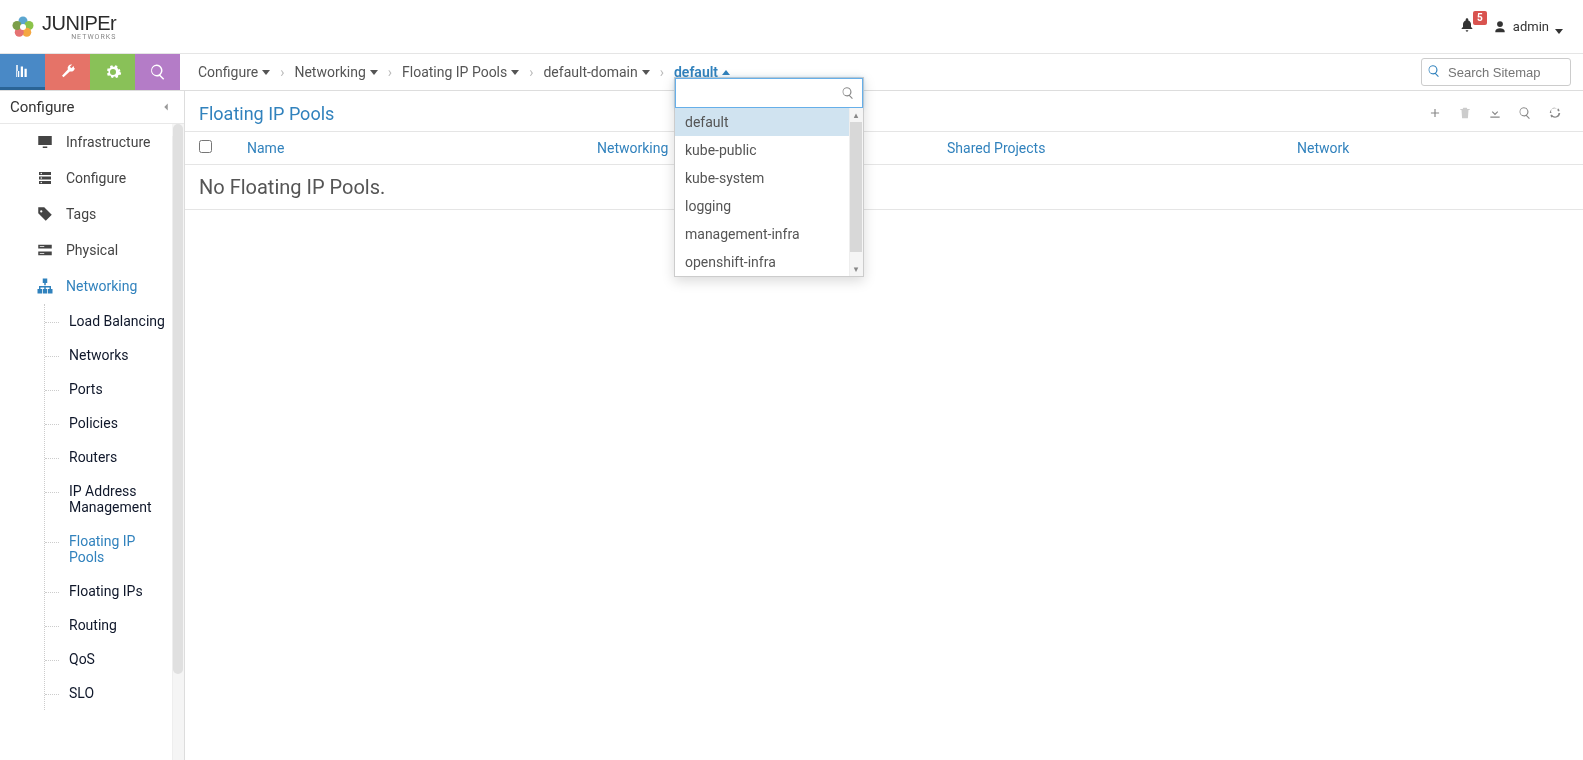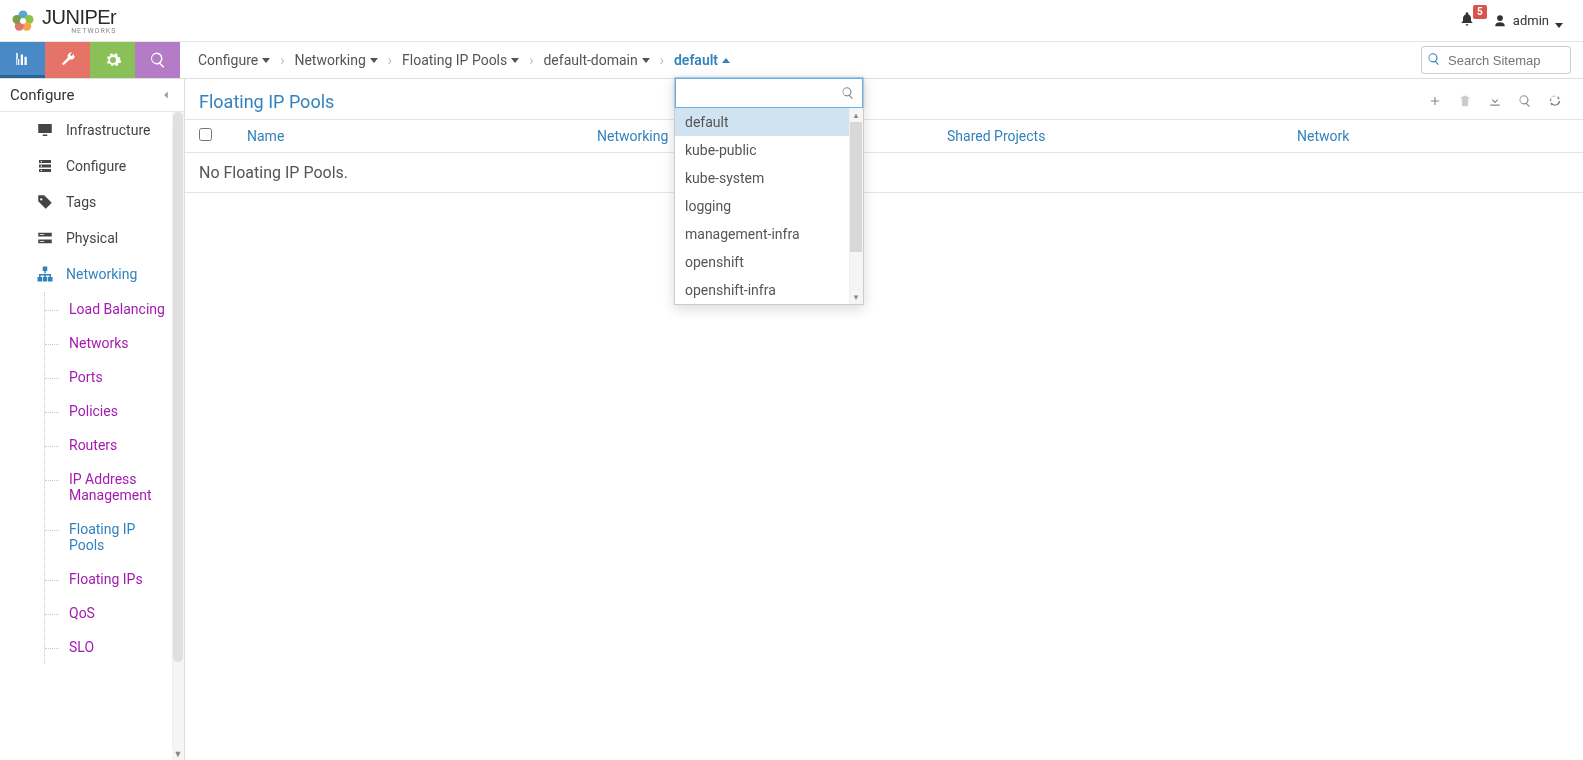"JUNIPEr" .header { height: 42px -> 54px }
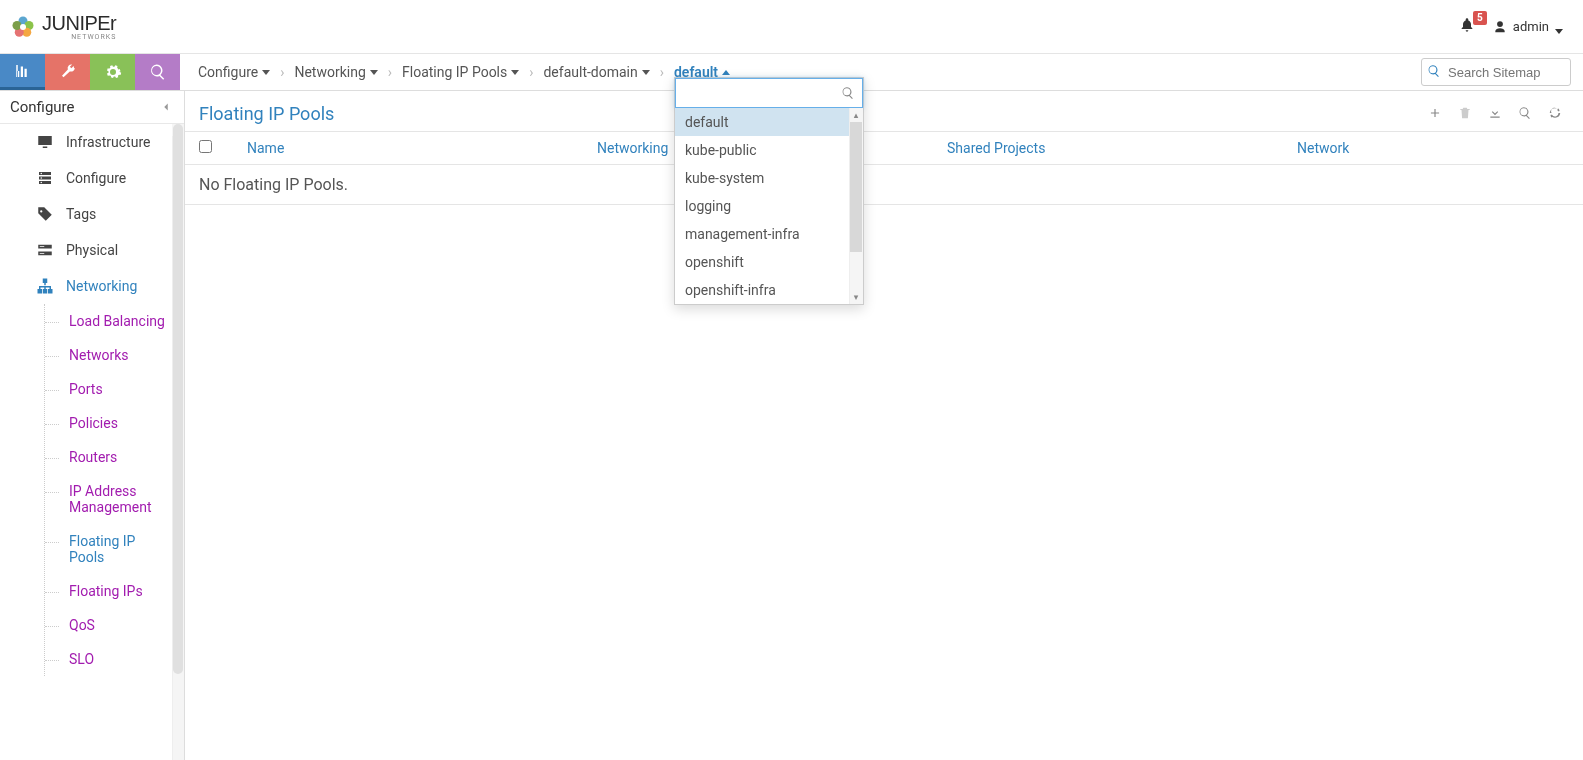"No Floating IP Pools." .empty-msg { font-size: 16px -> 20px }
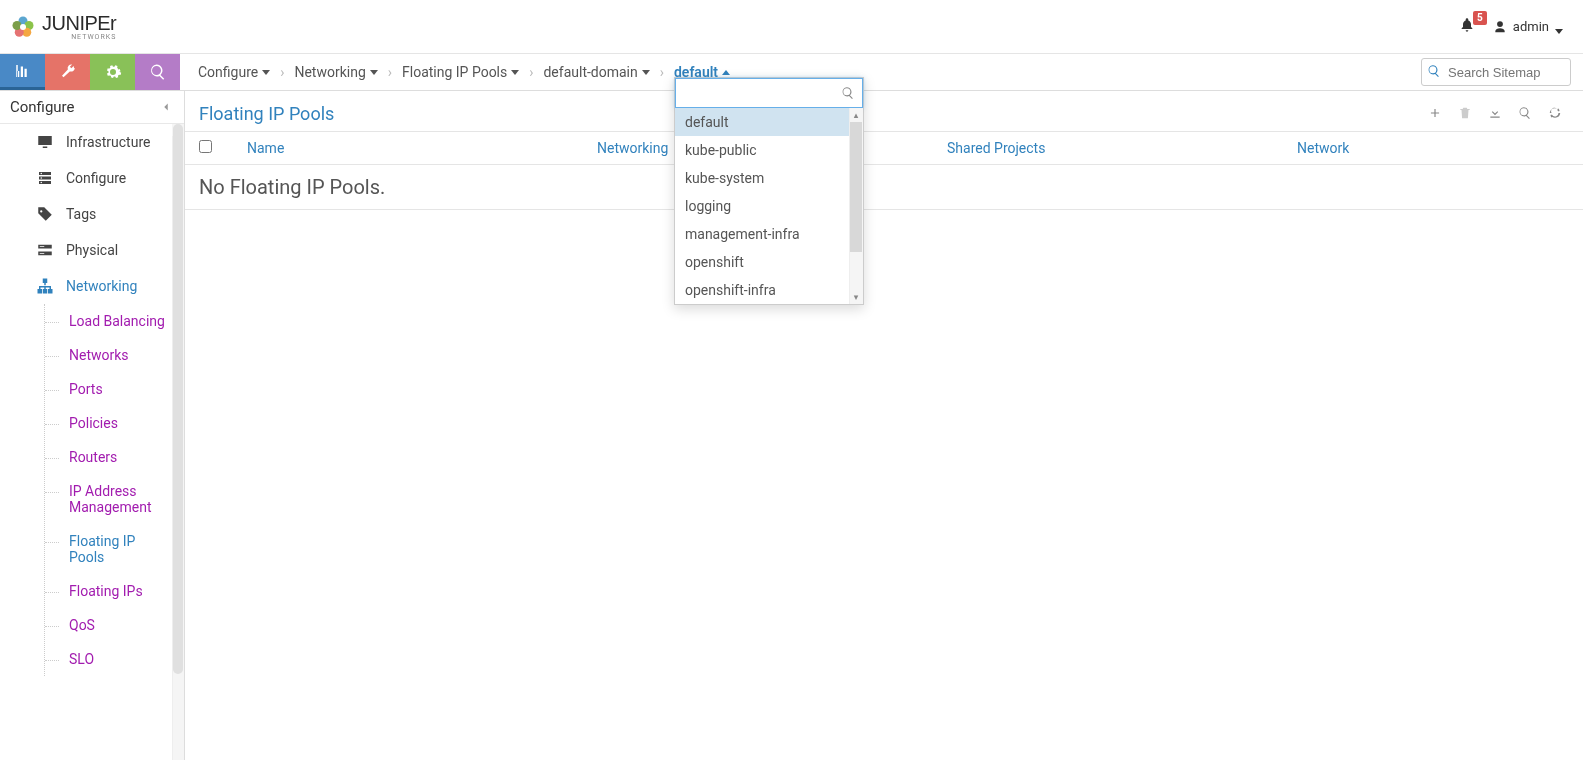"openshift" li.dd-item { html: <li>openshift</li> -> none }
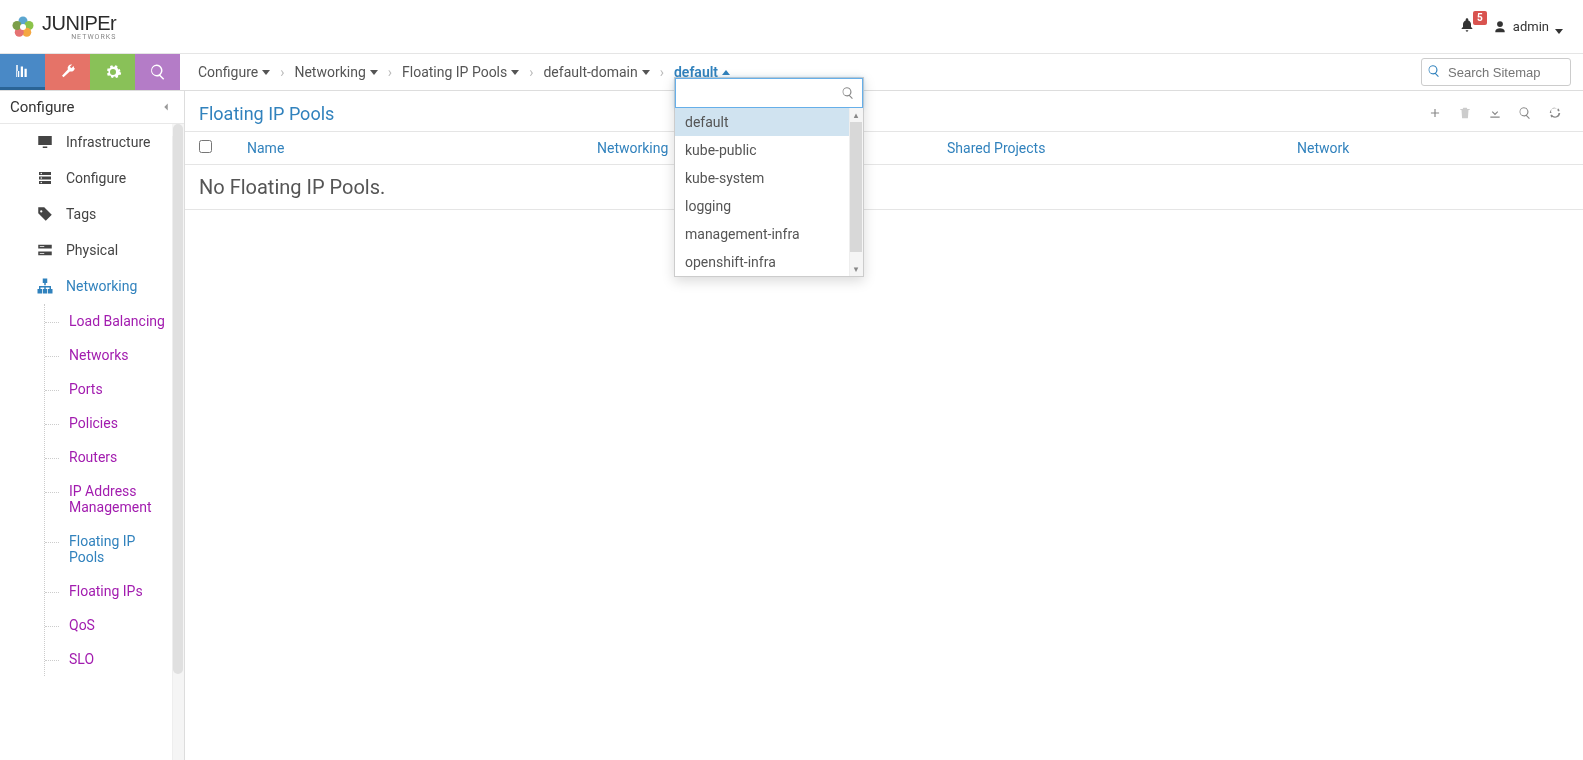"Load Balancing" .sub-item { color: #a21caf -> #0f172a }
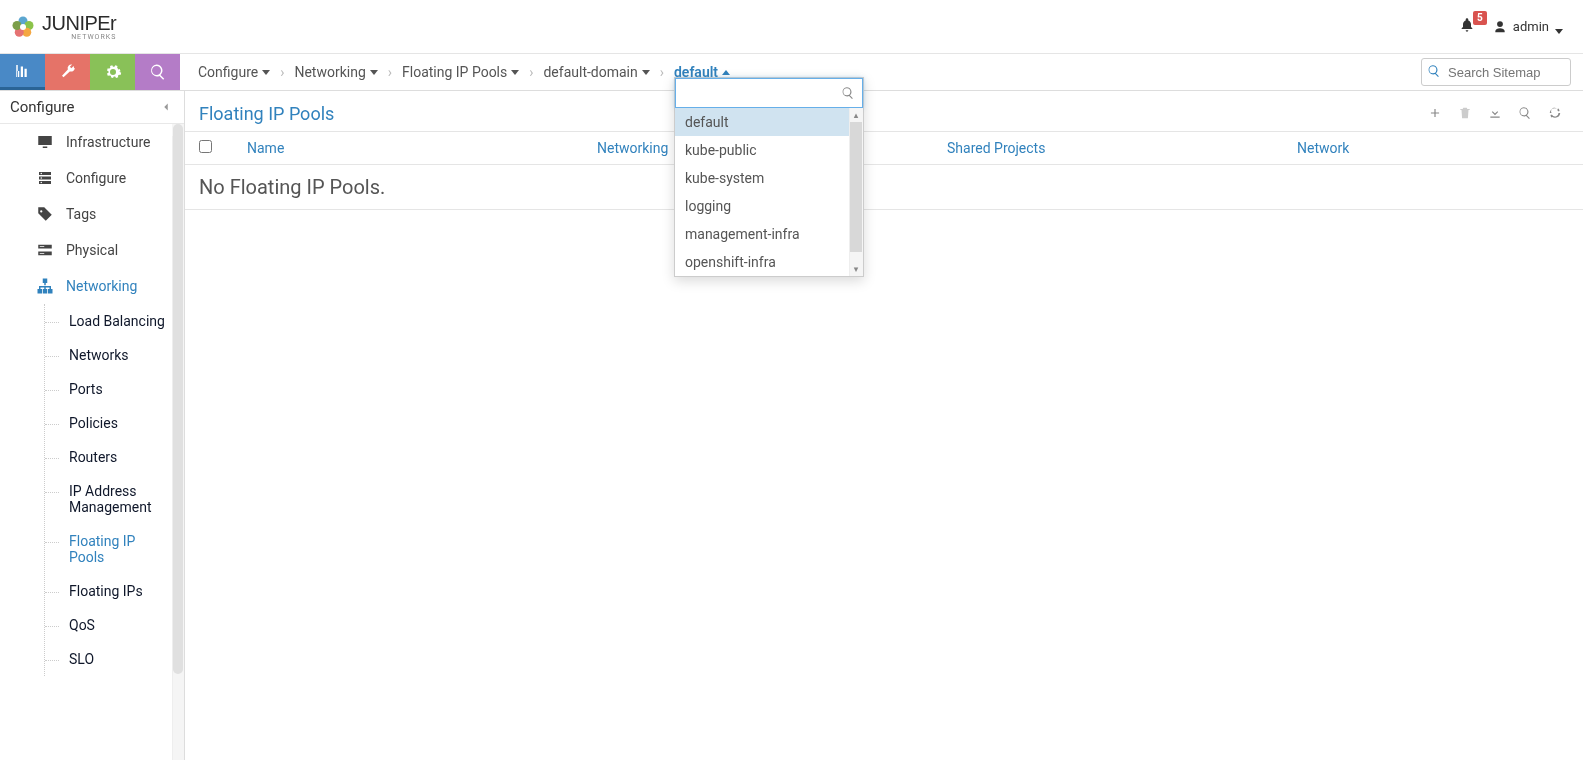"Routing" li.sub-item { html: none -> <li>Routing</li> }
